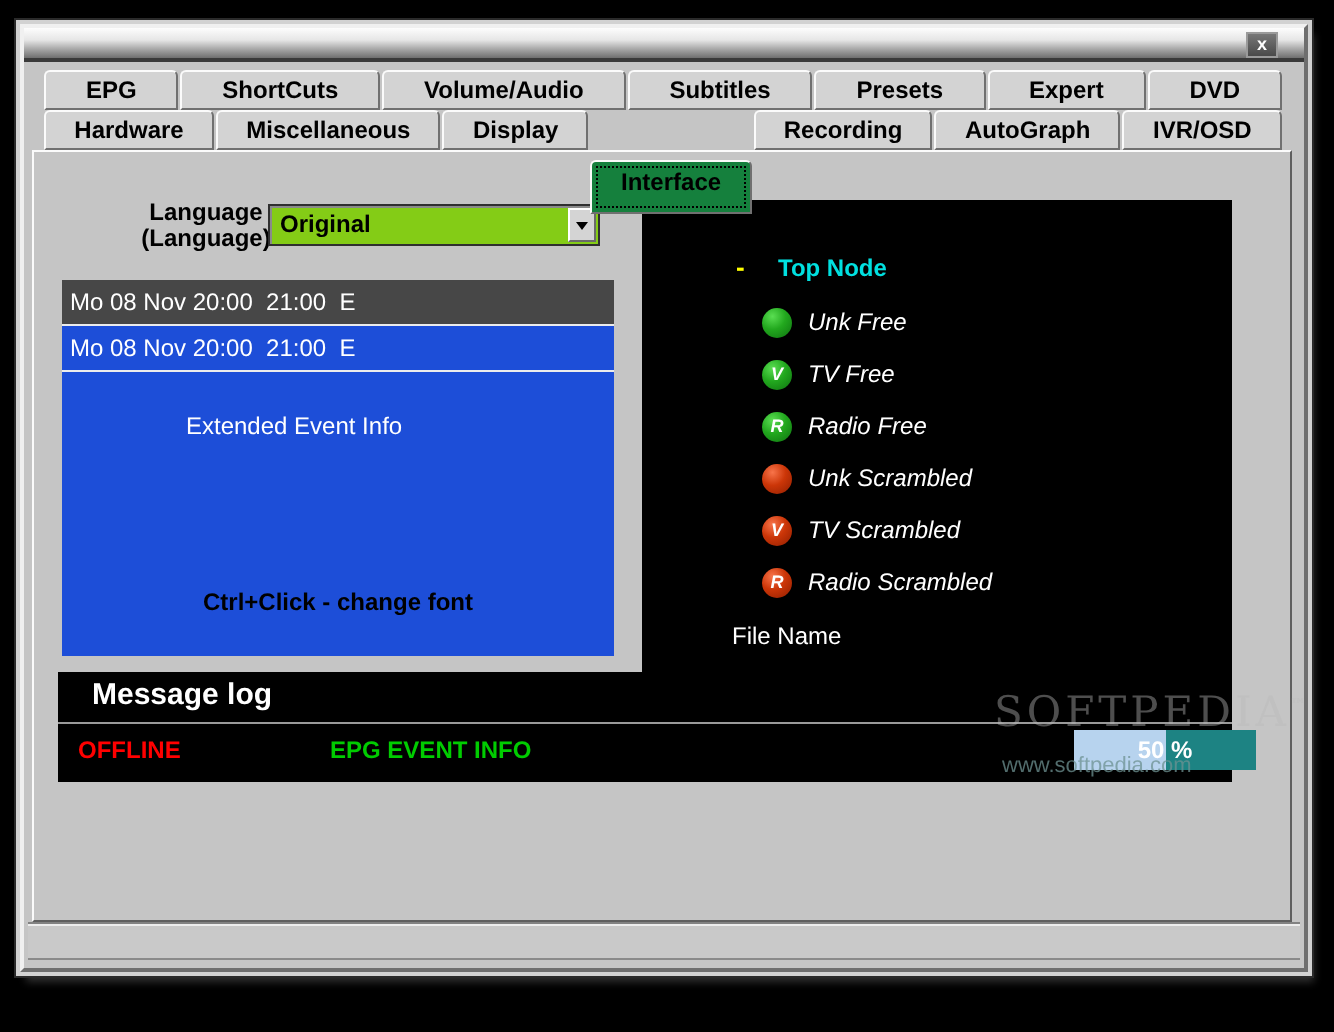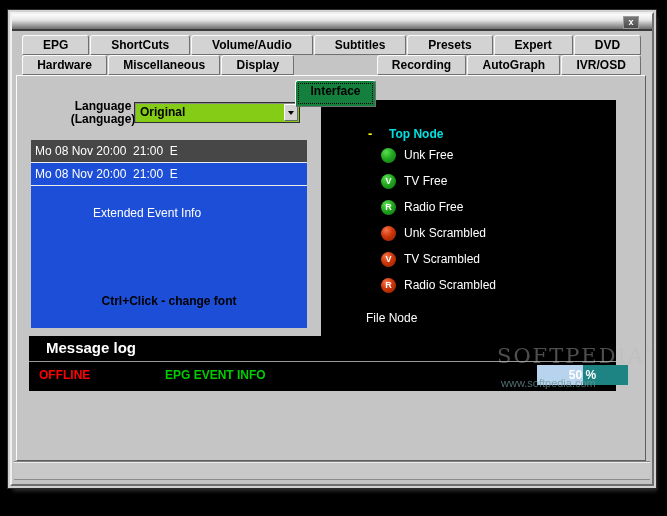"Unk Free" .tree-item { align-items: none -> center; font-style: none -> italic }
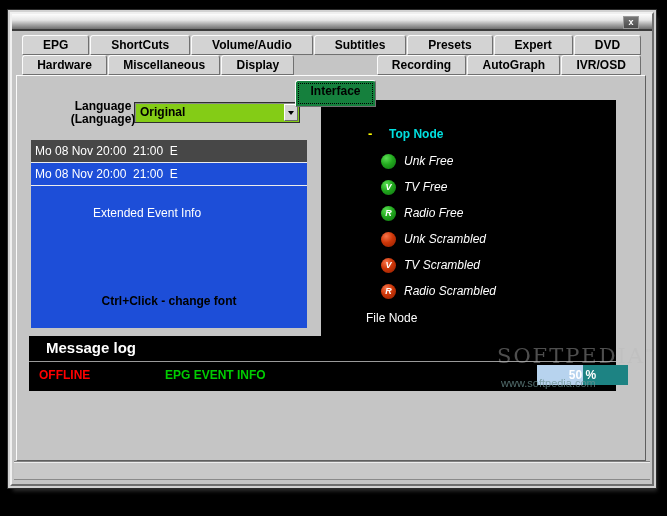"File Node" div.tree-footer { text: Node -> Name }
